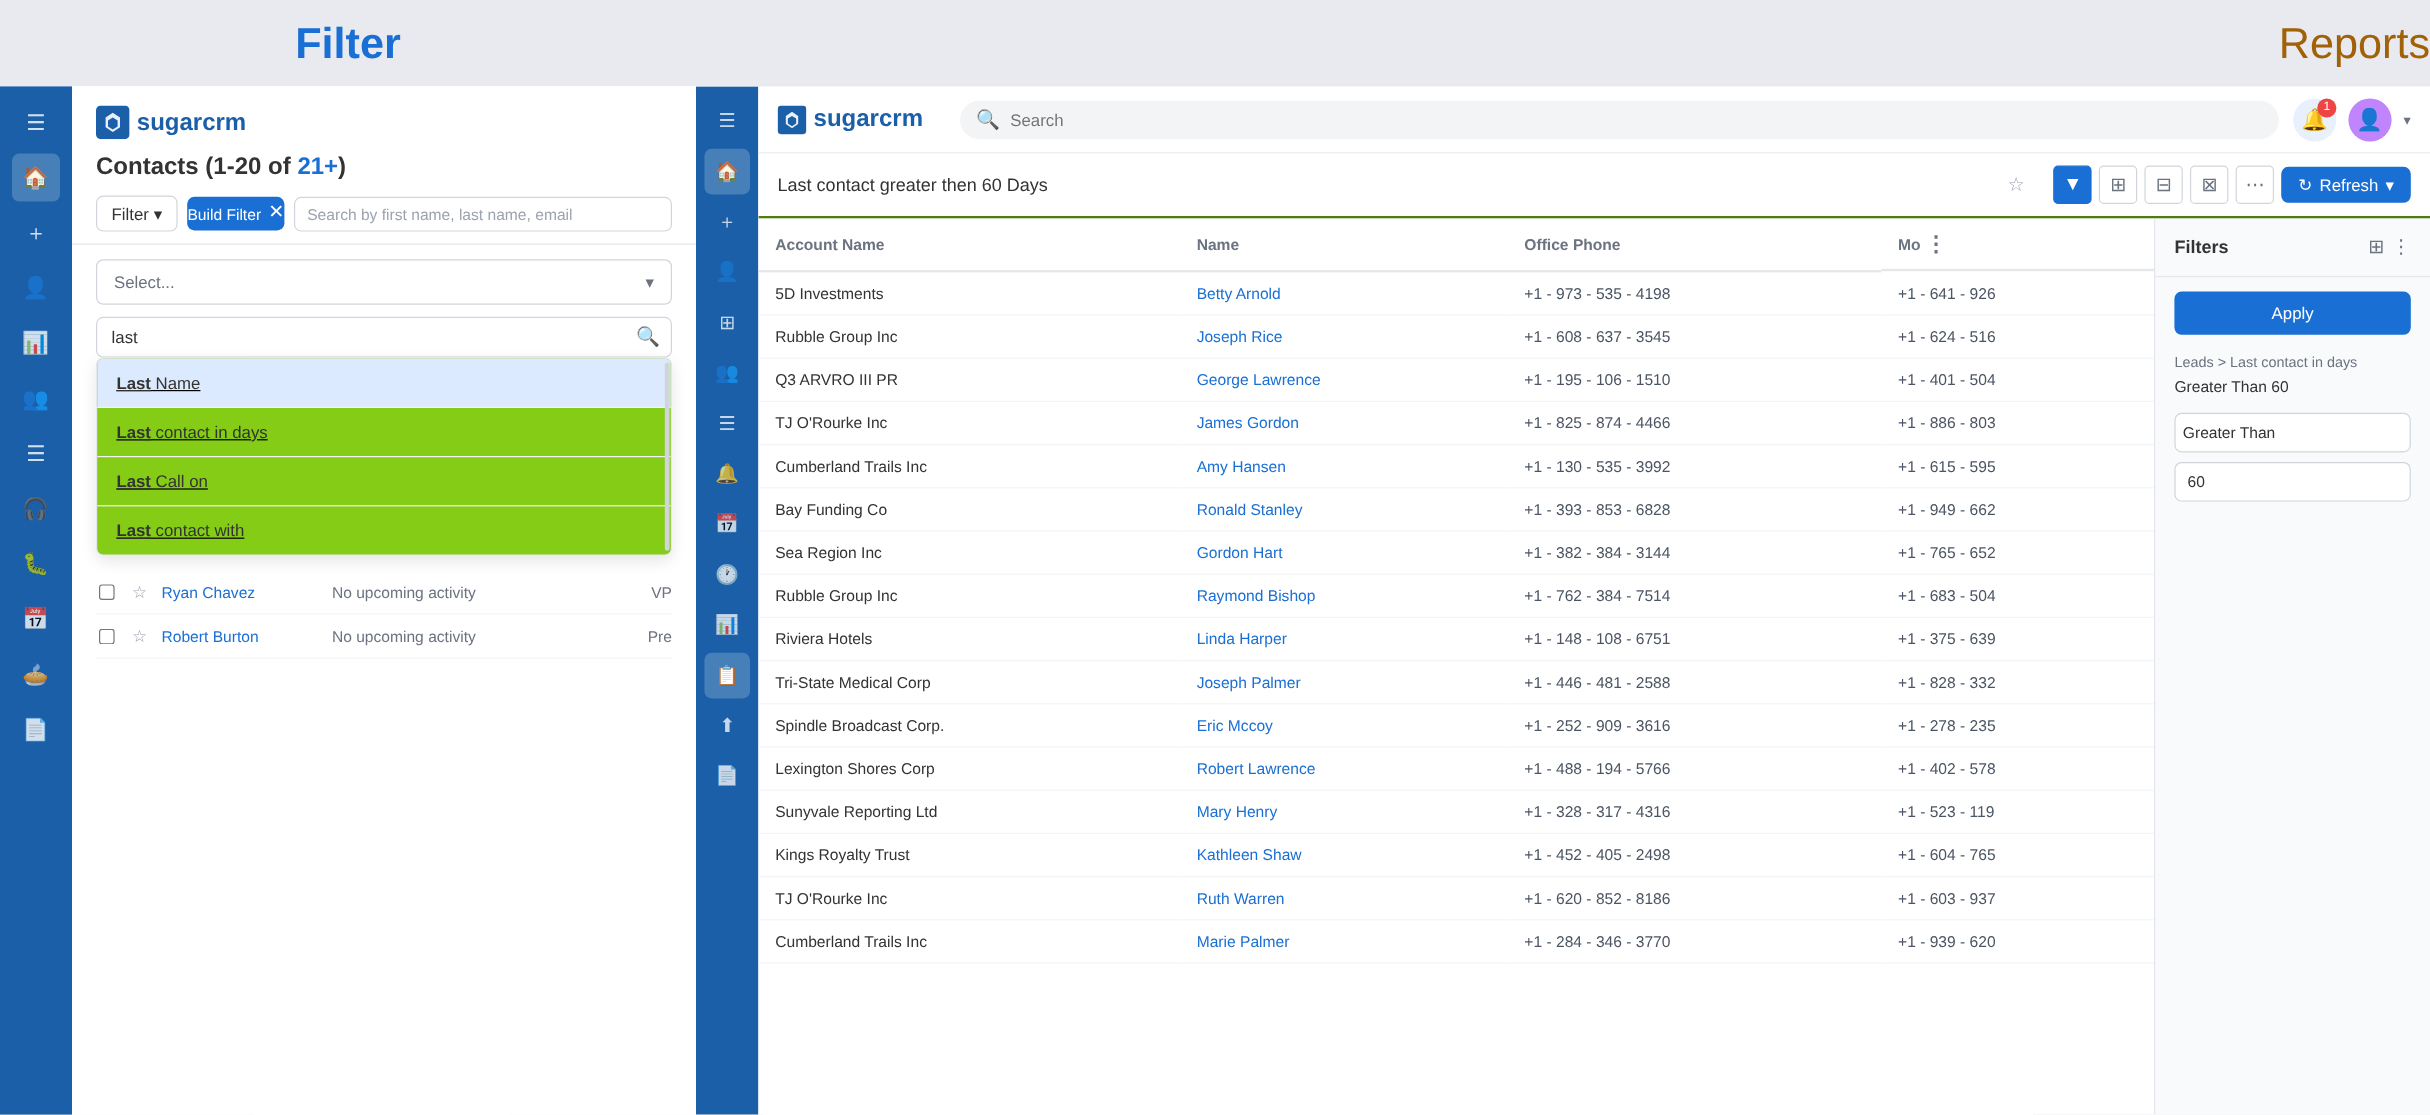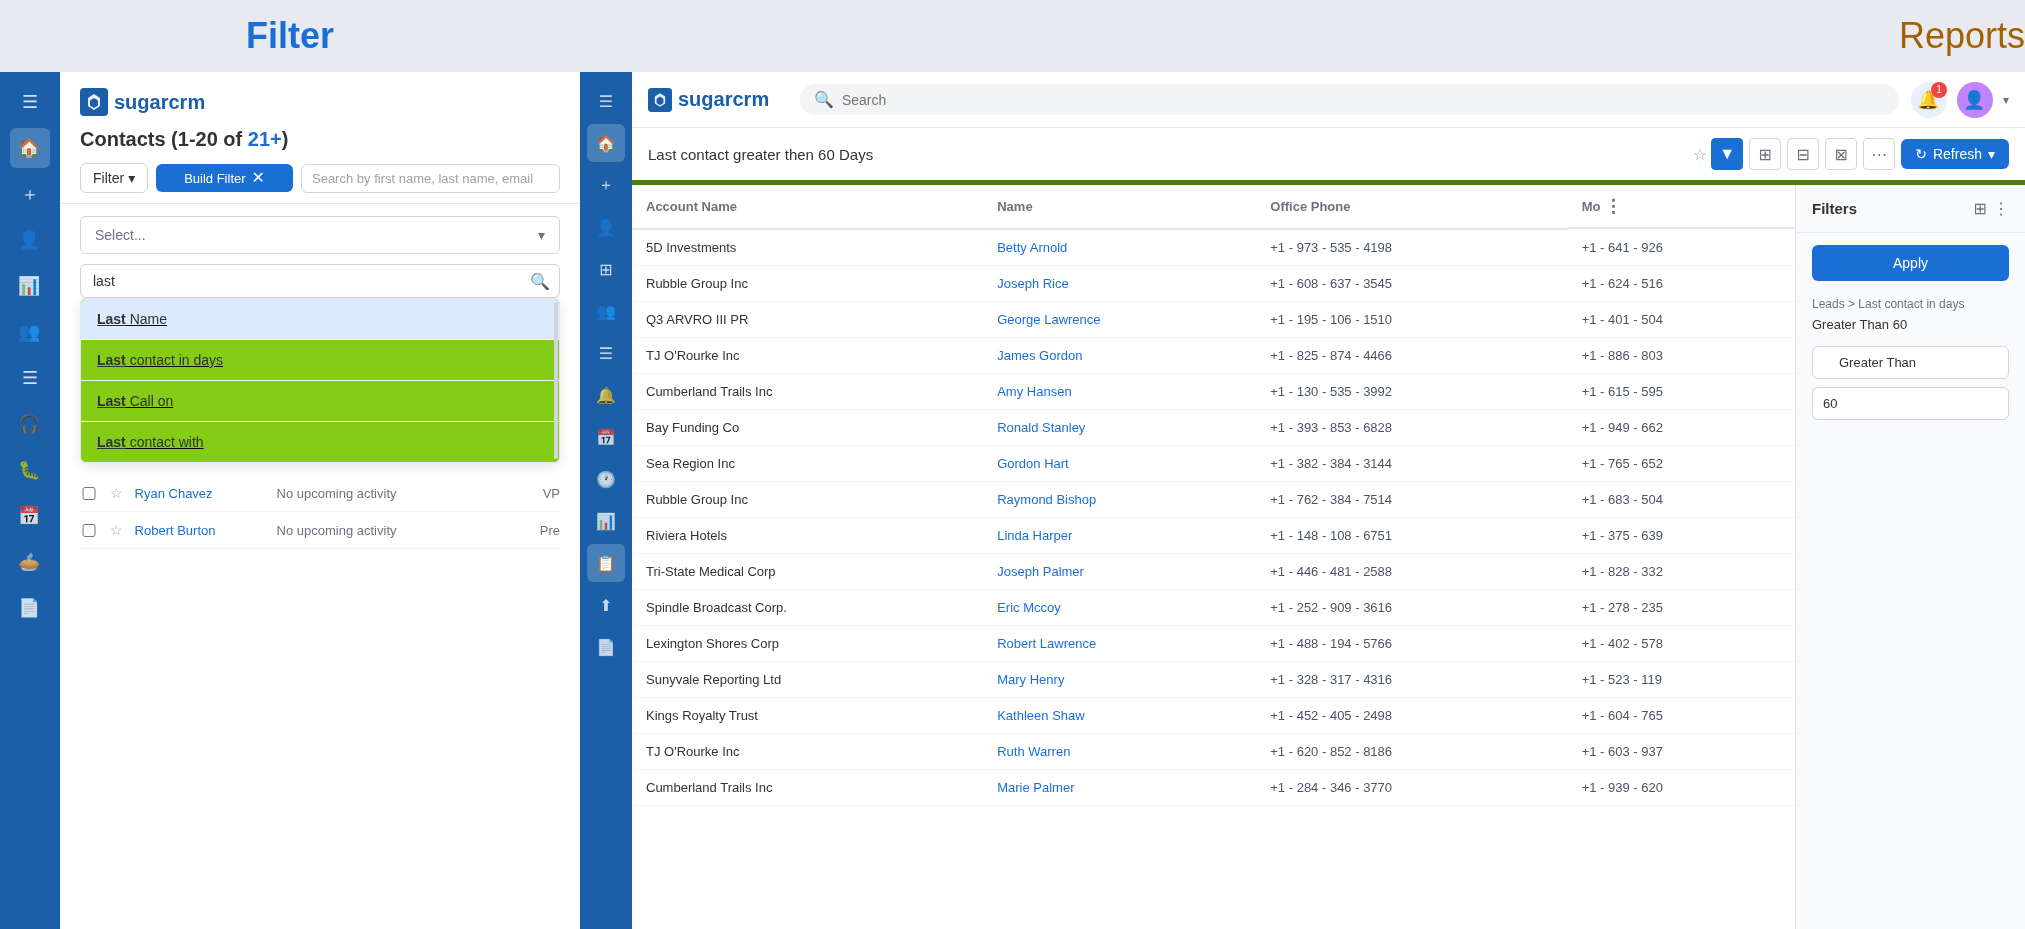"Last contact greater then 60" .report-header { border-bottom: 5px solid #4d7c0f -> 2px solid #4d7c0f; gap: 4px -> 24px }
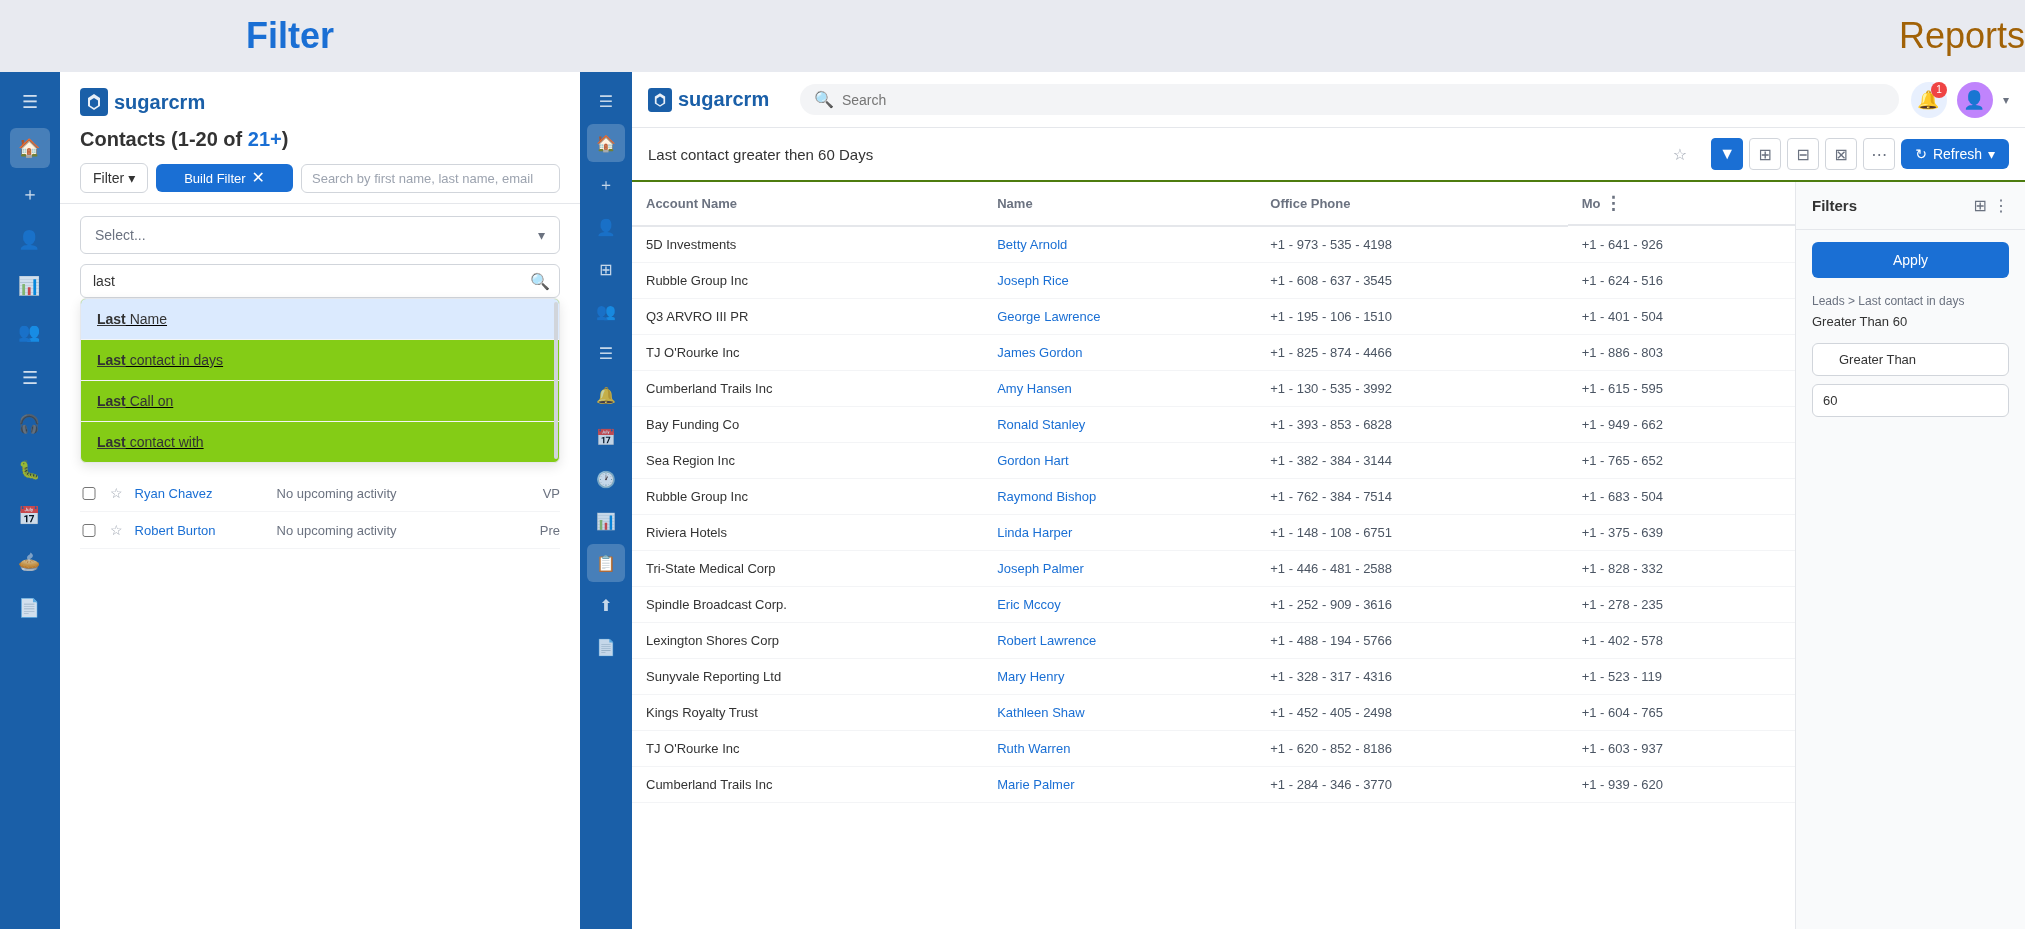"Build Filter" .build-filter-badge { padding: 6px 28px -> 6px 0 }
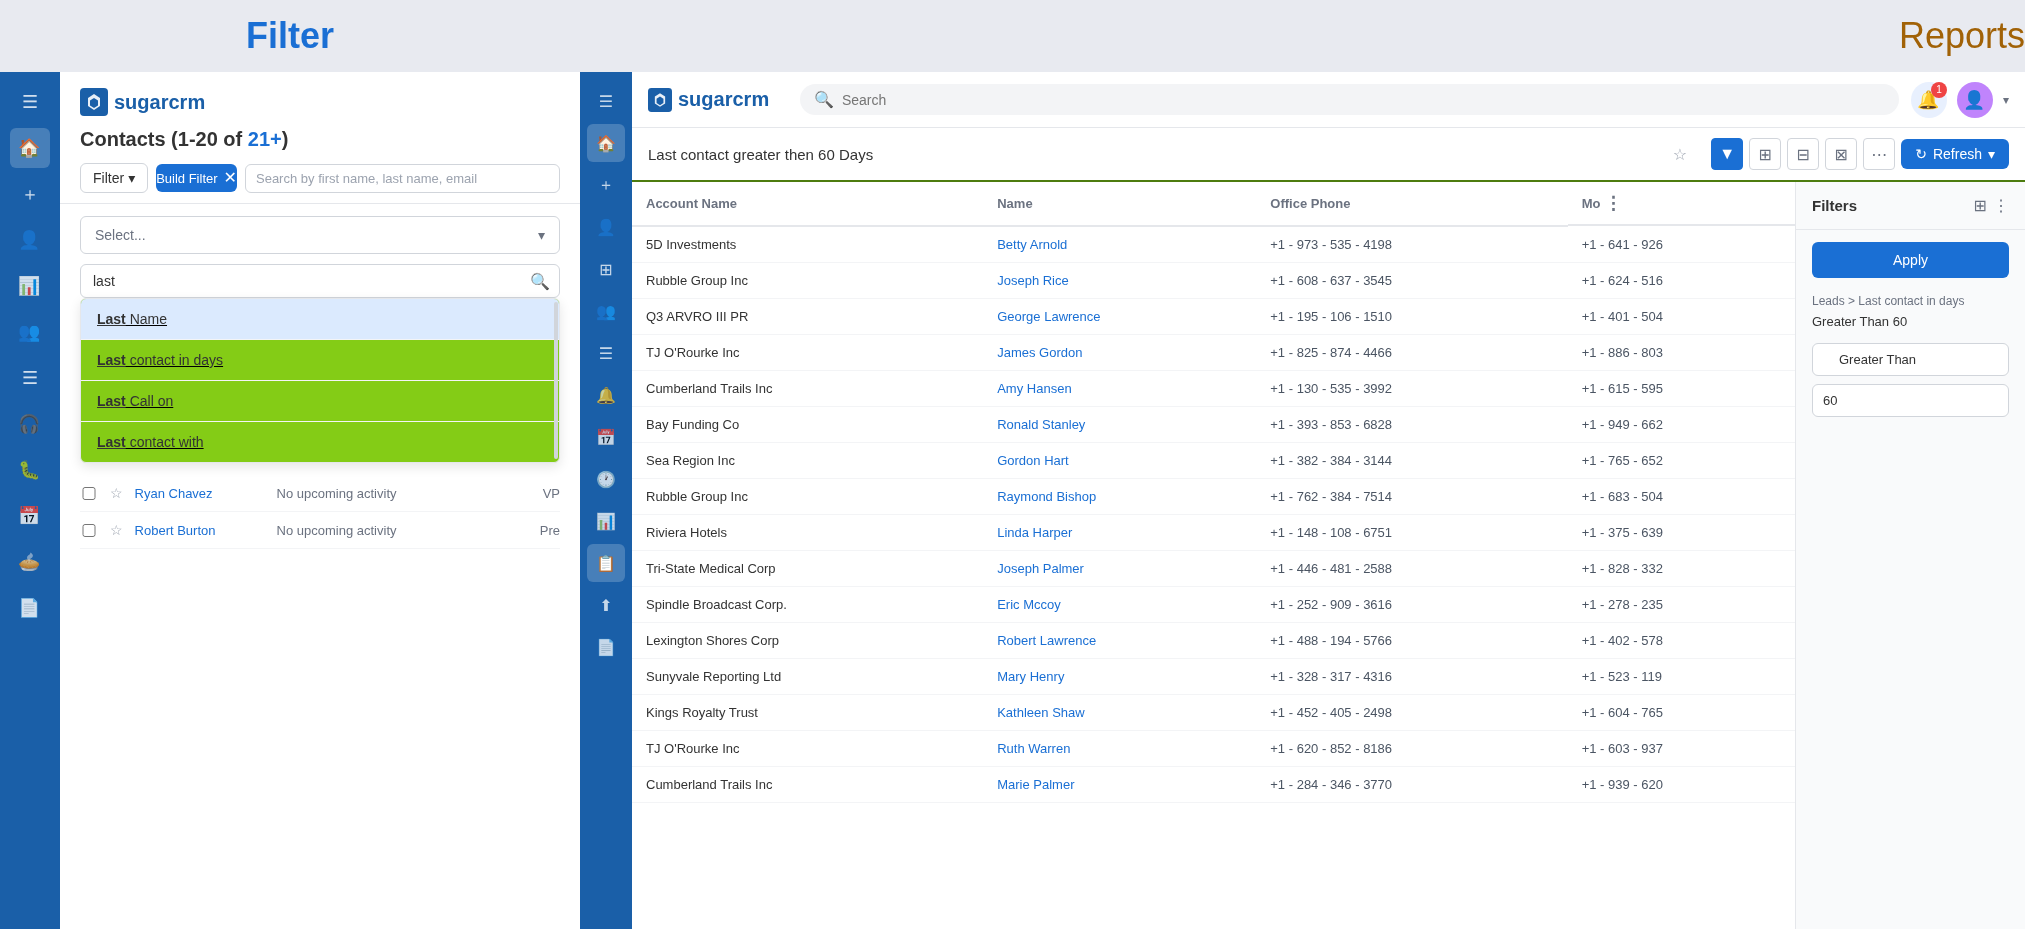"Greater Than" .filter-select { padding: 8px 26px -> 8px 6px }
